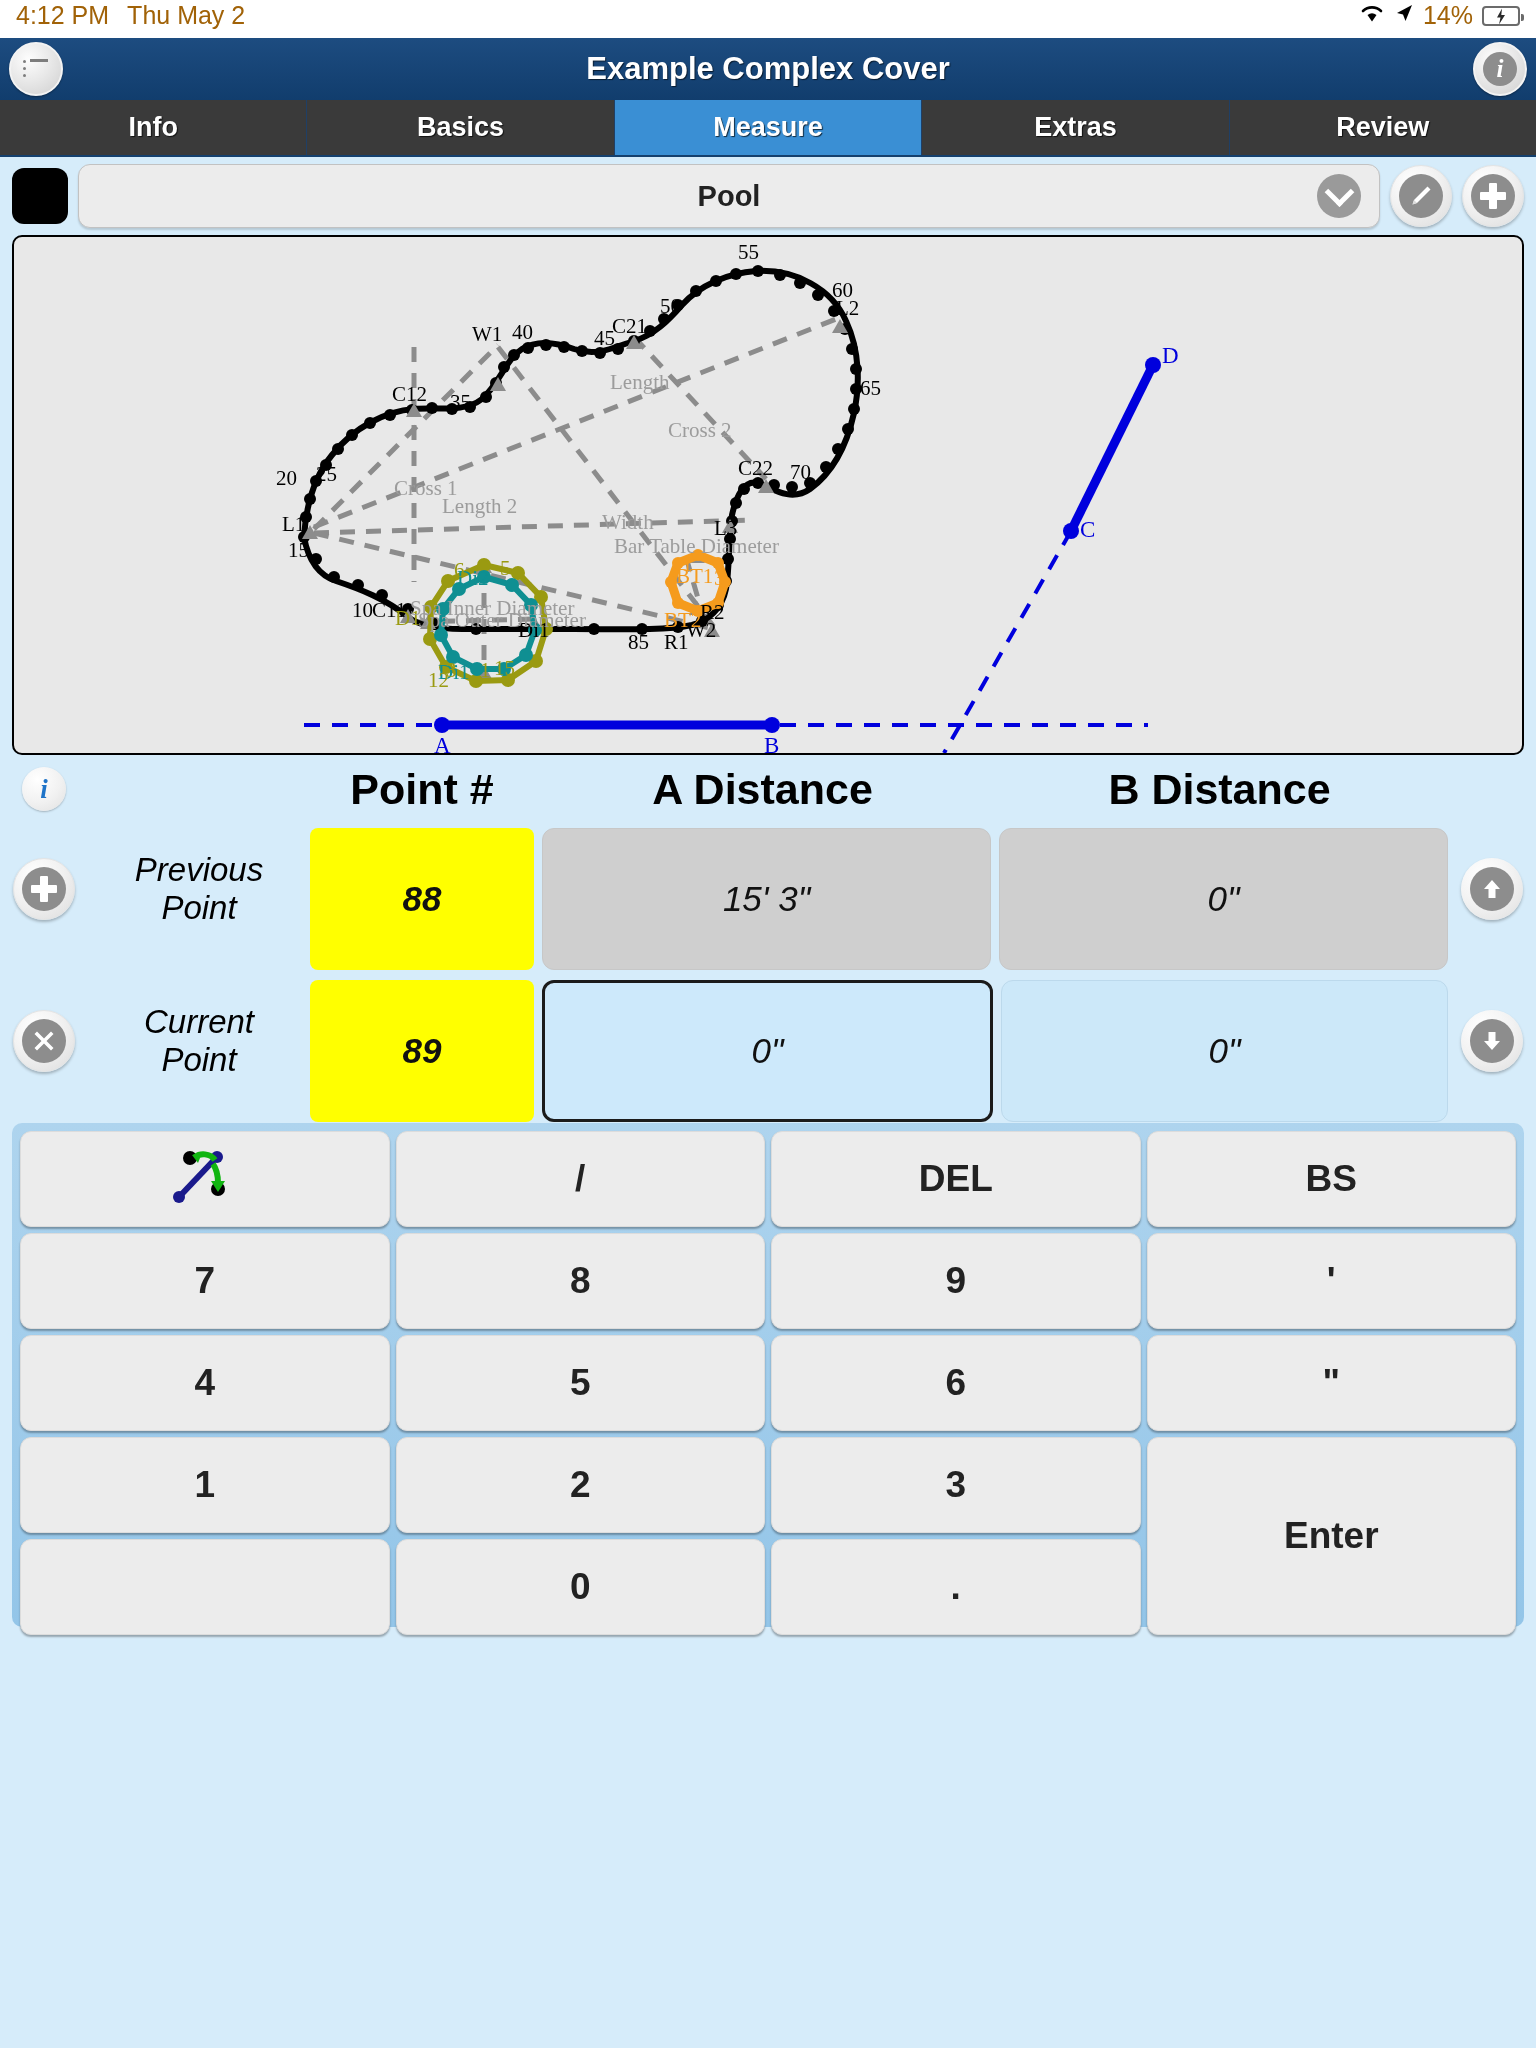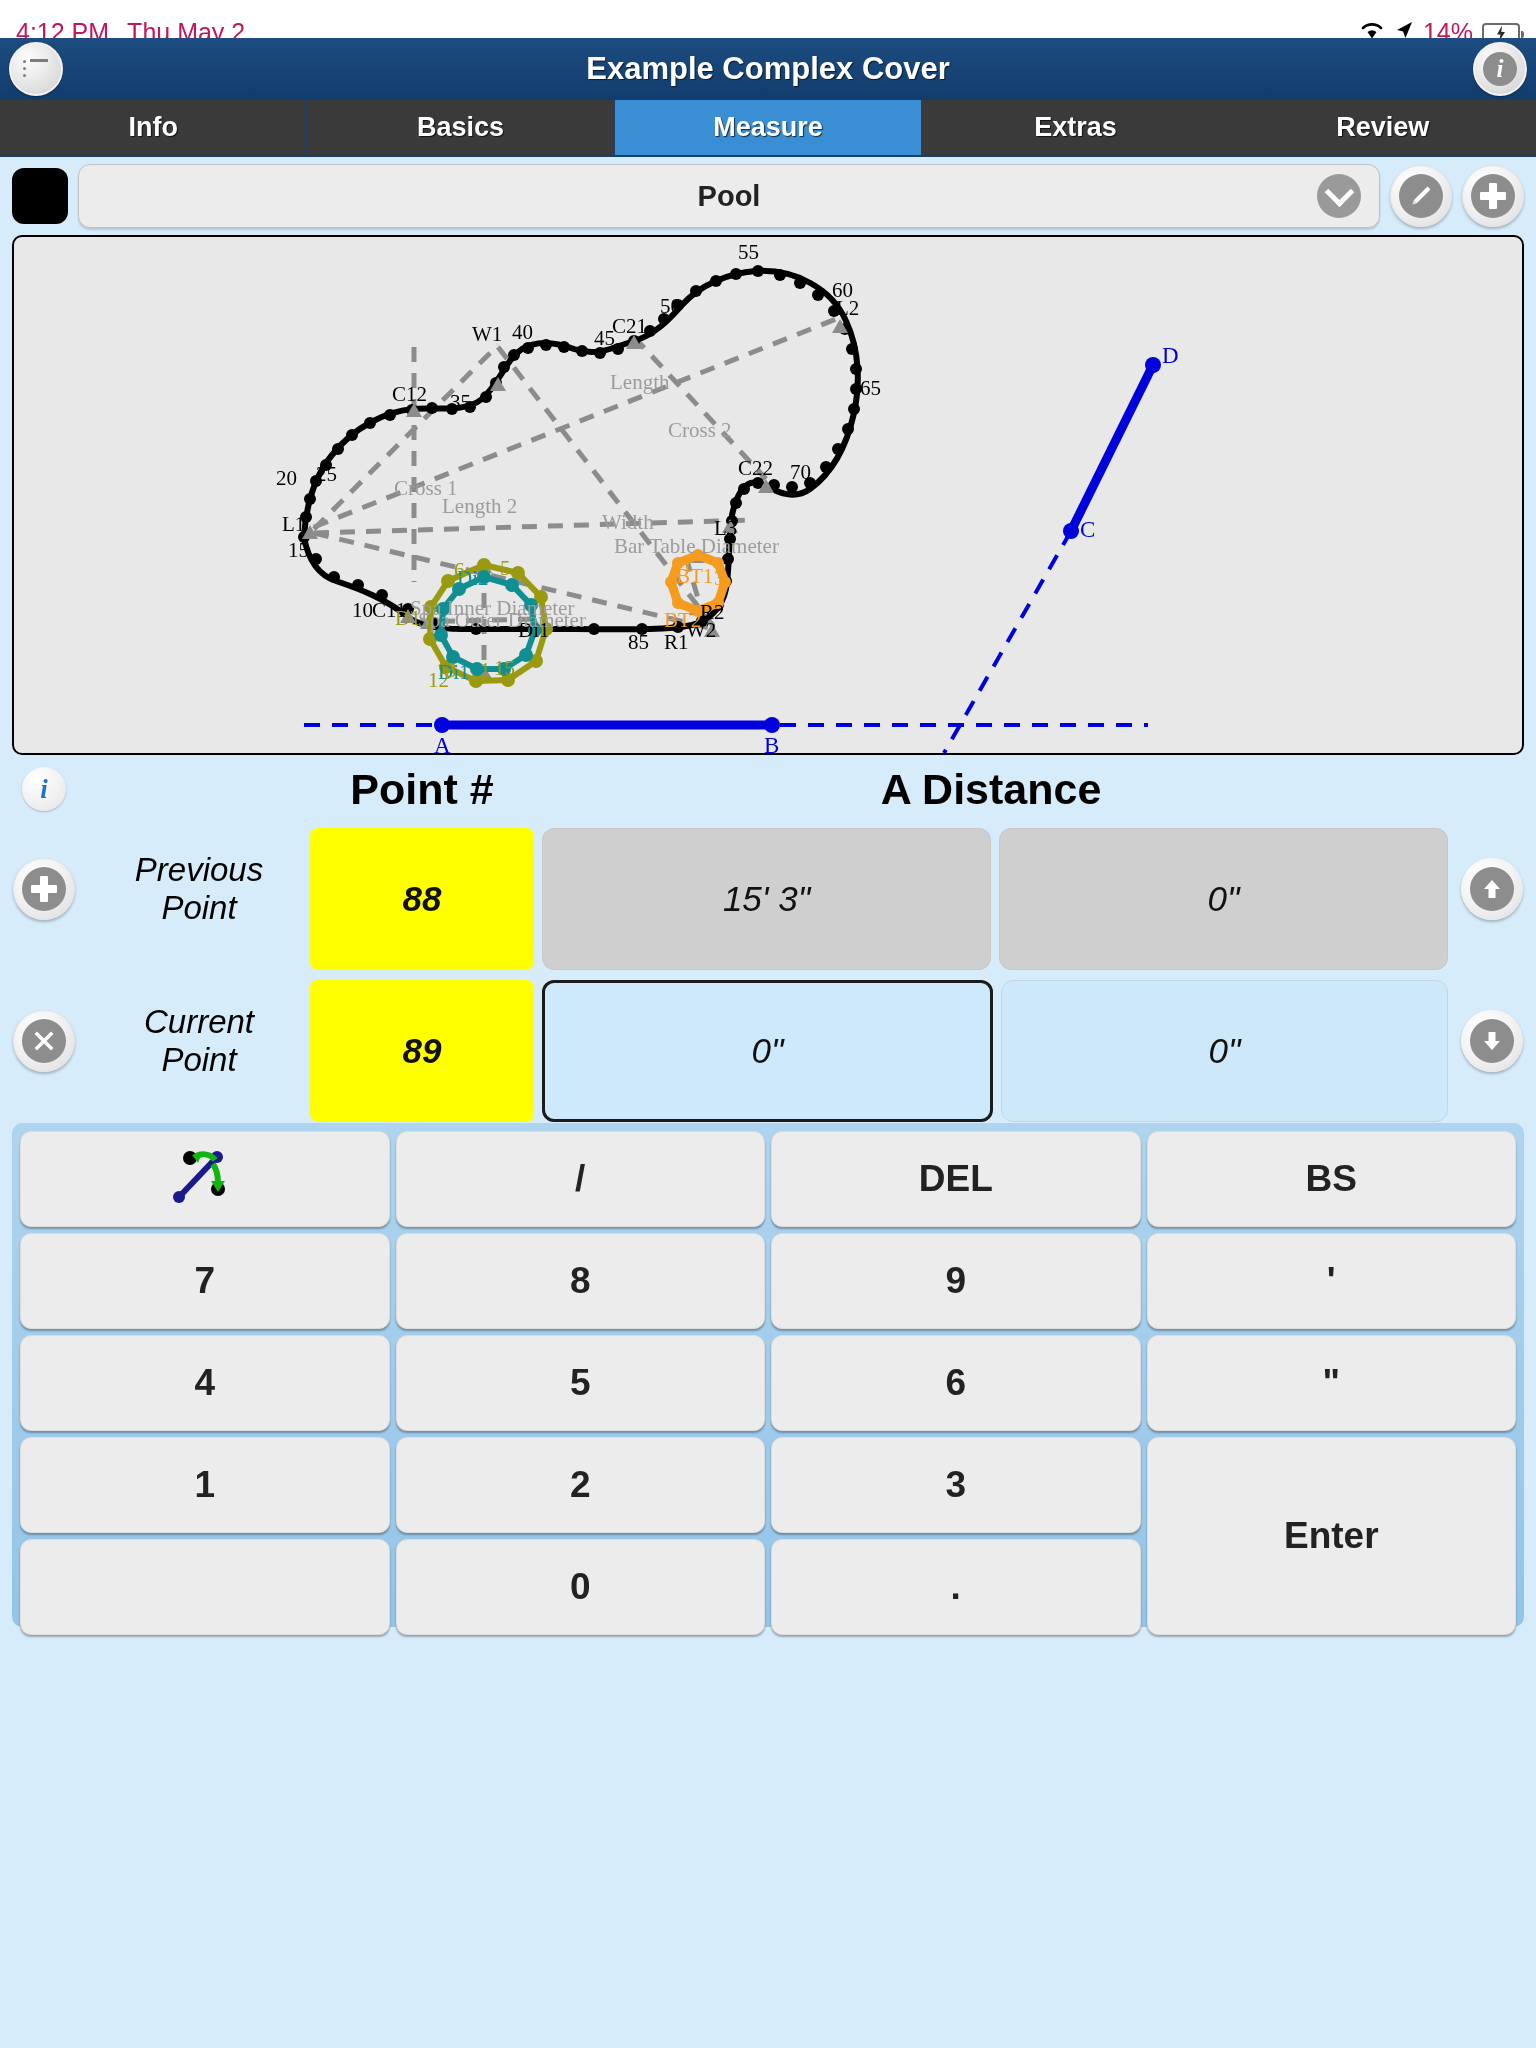"4:12 PM" .statusbar { align-items: flex-start -> flex-end; color: #be185d -> #a16207; padding: 18px 16px -> 8px 16px }
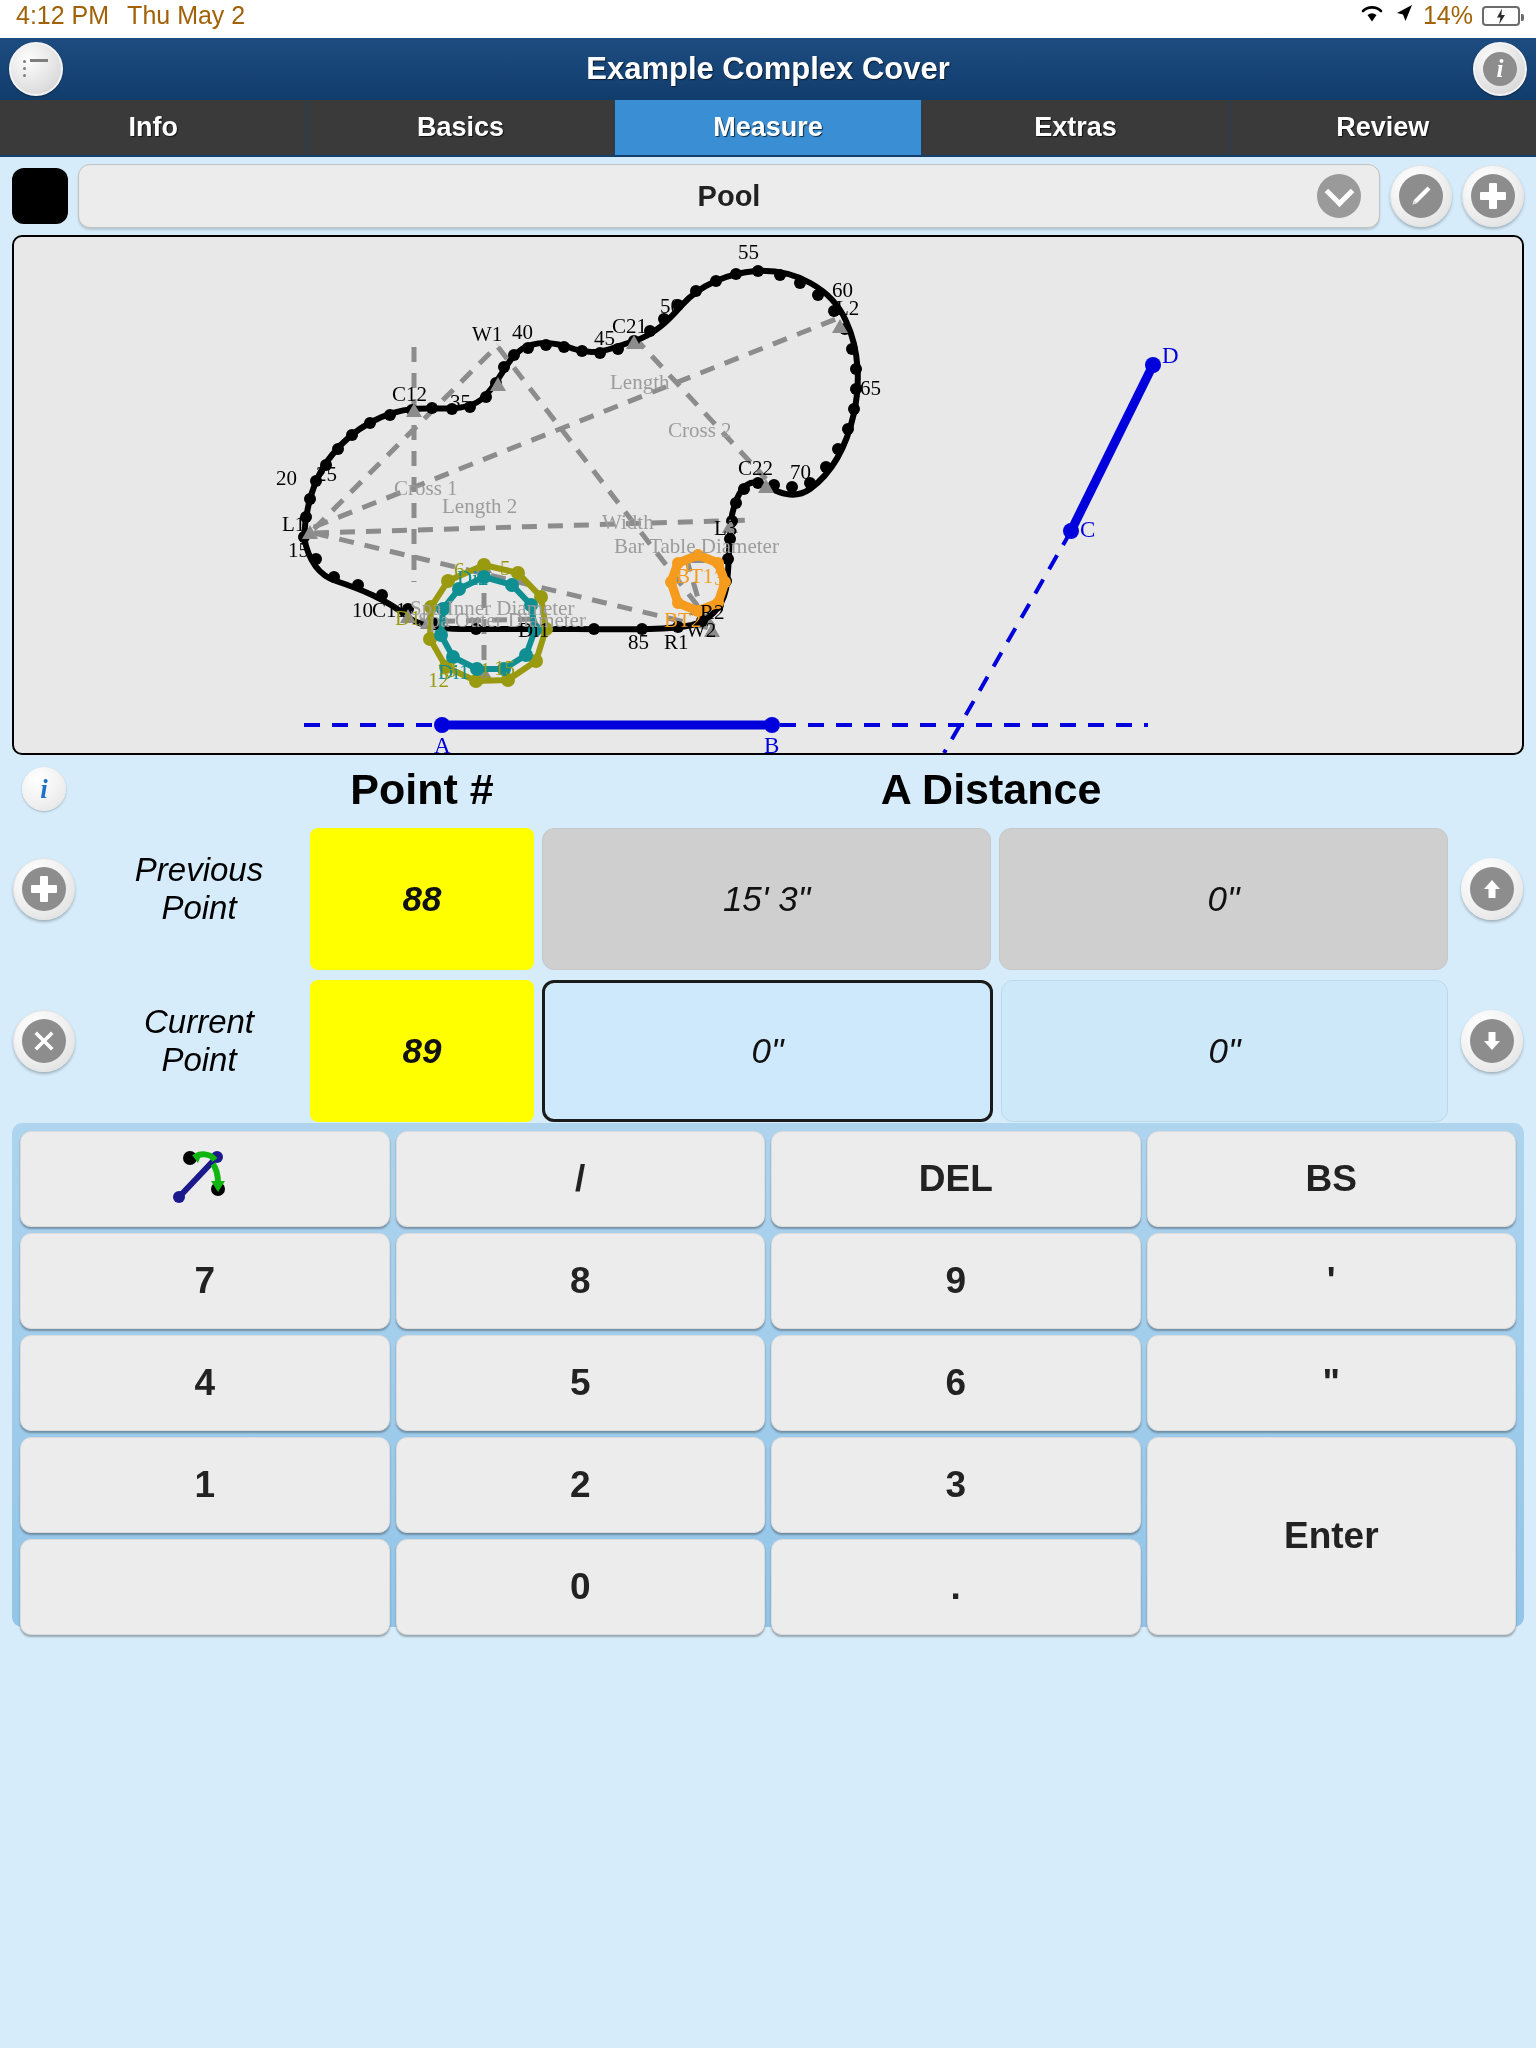"B Distance" div.eh-col { html: none -> <div>B Distance</div> }
